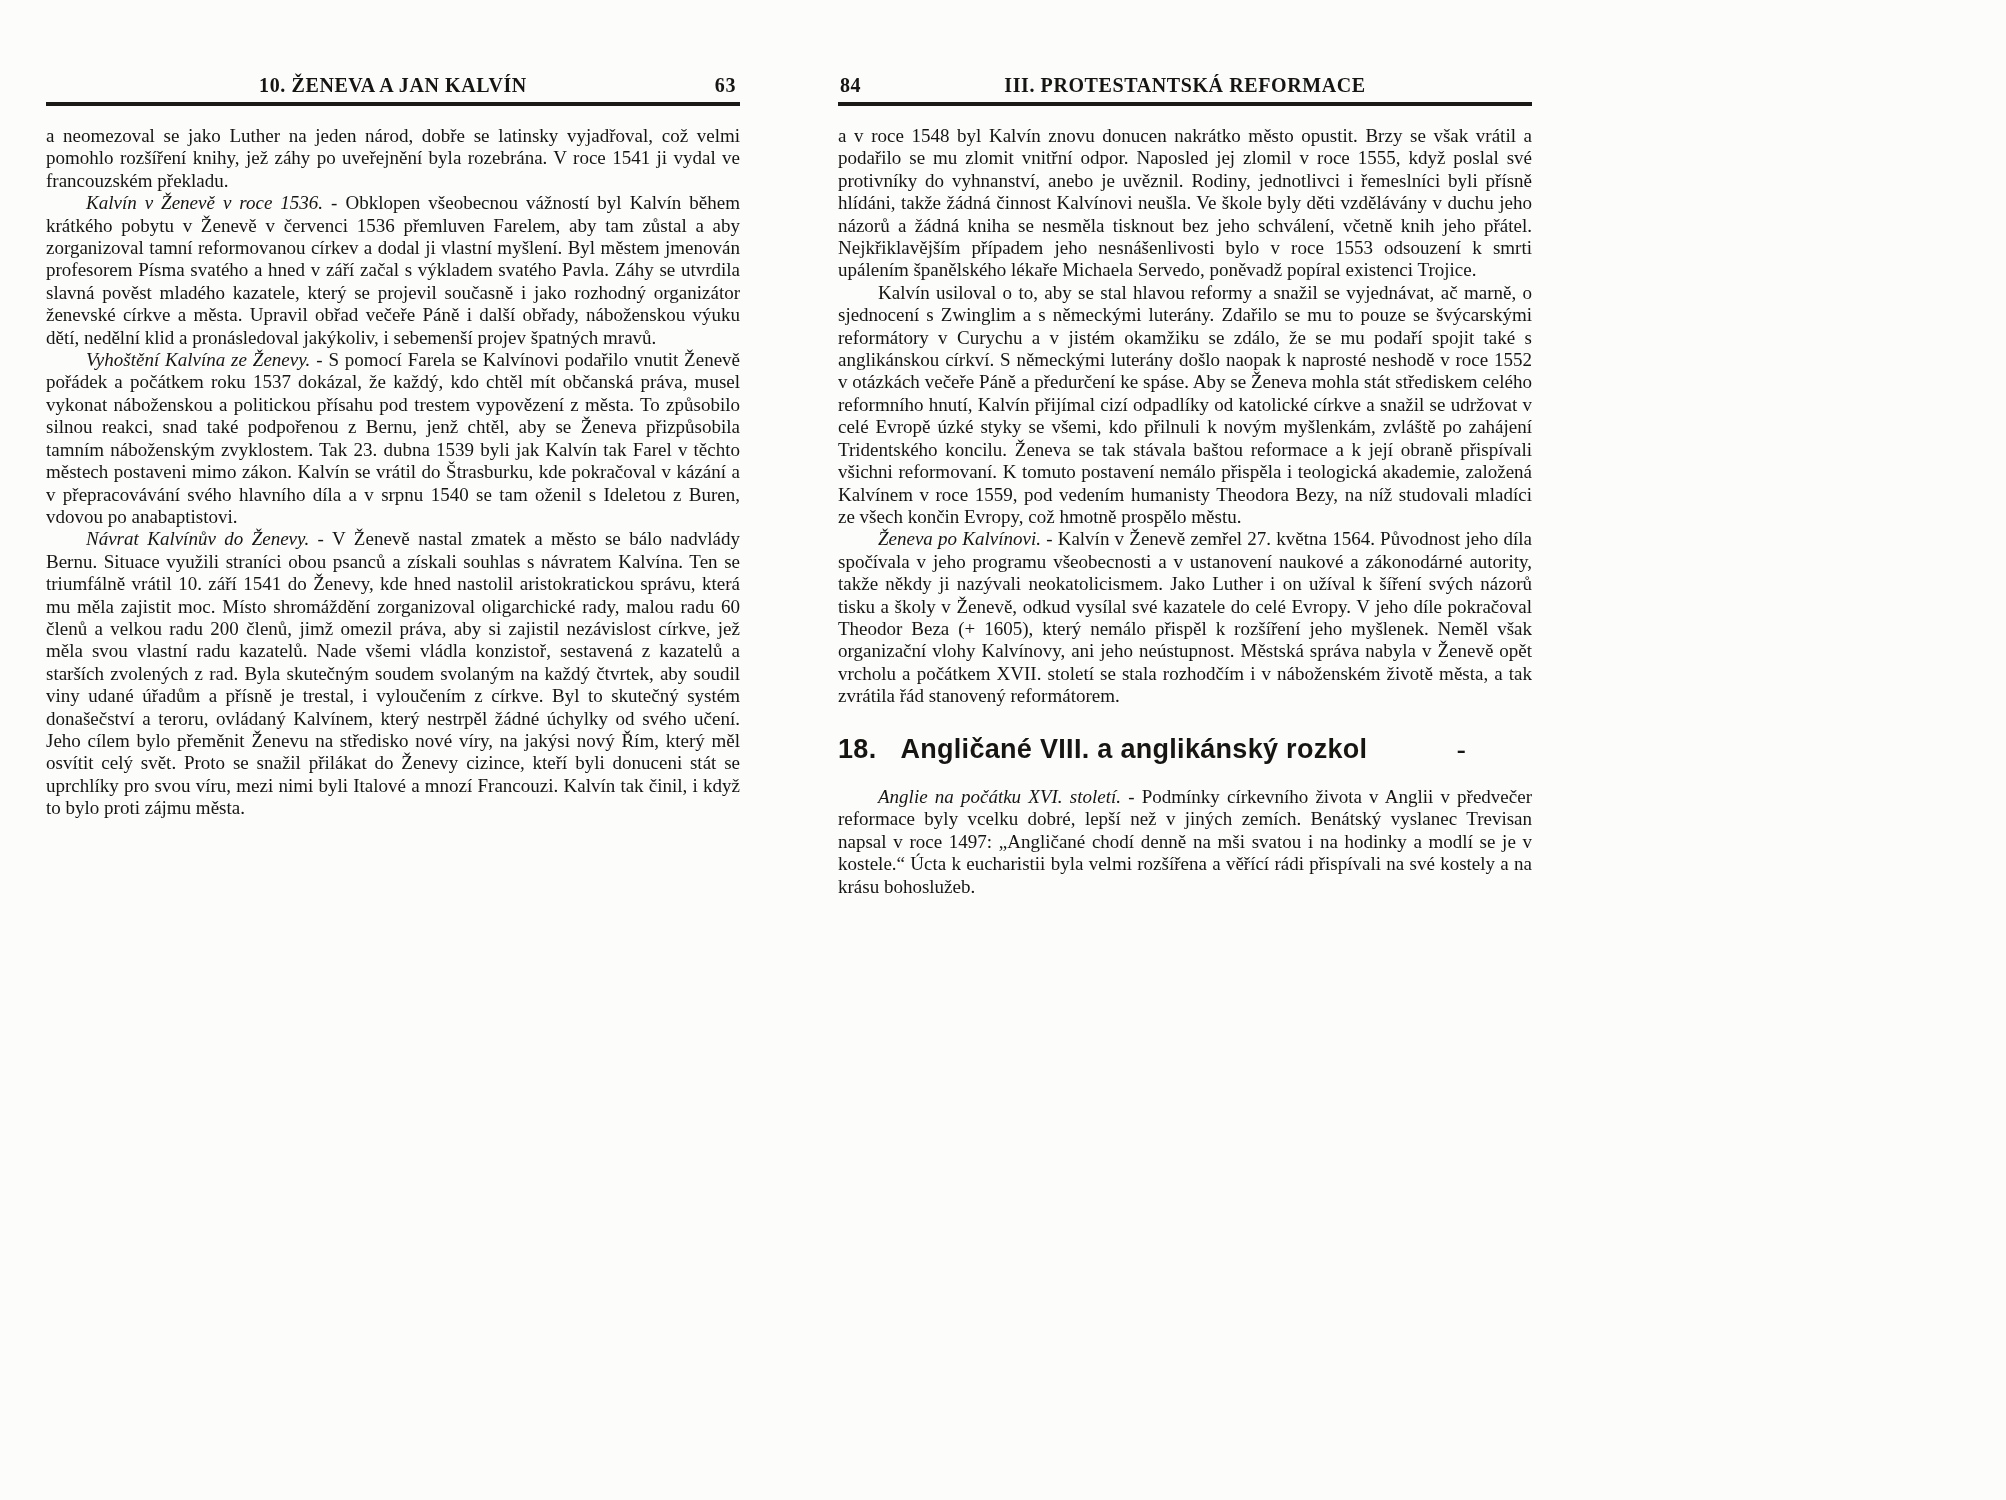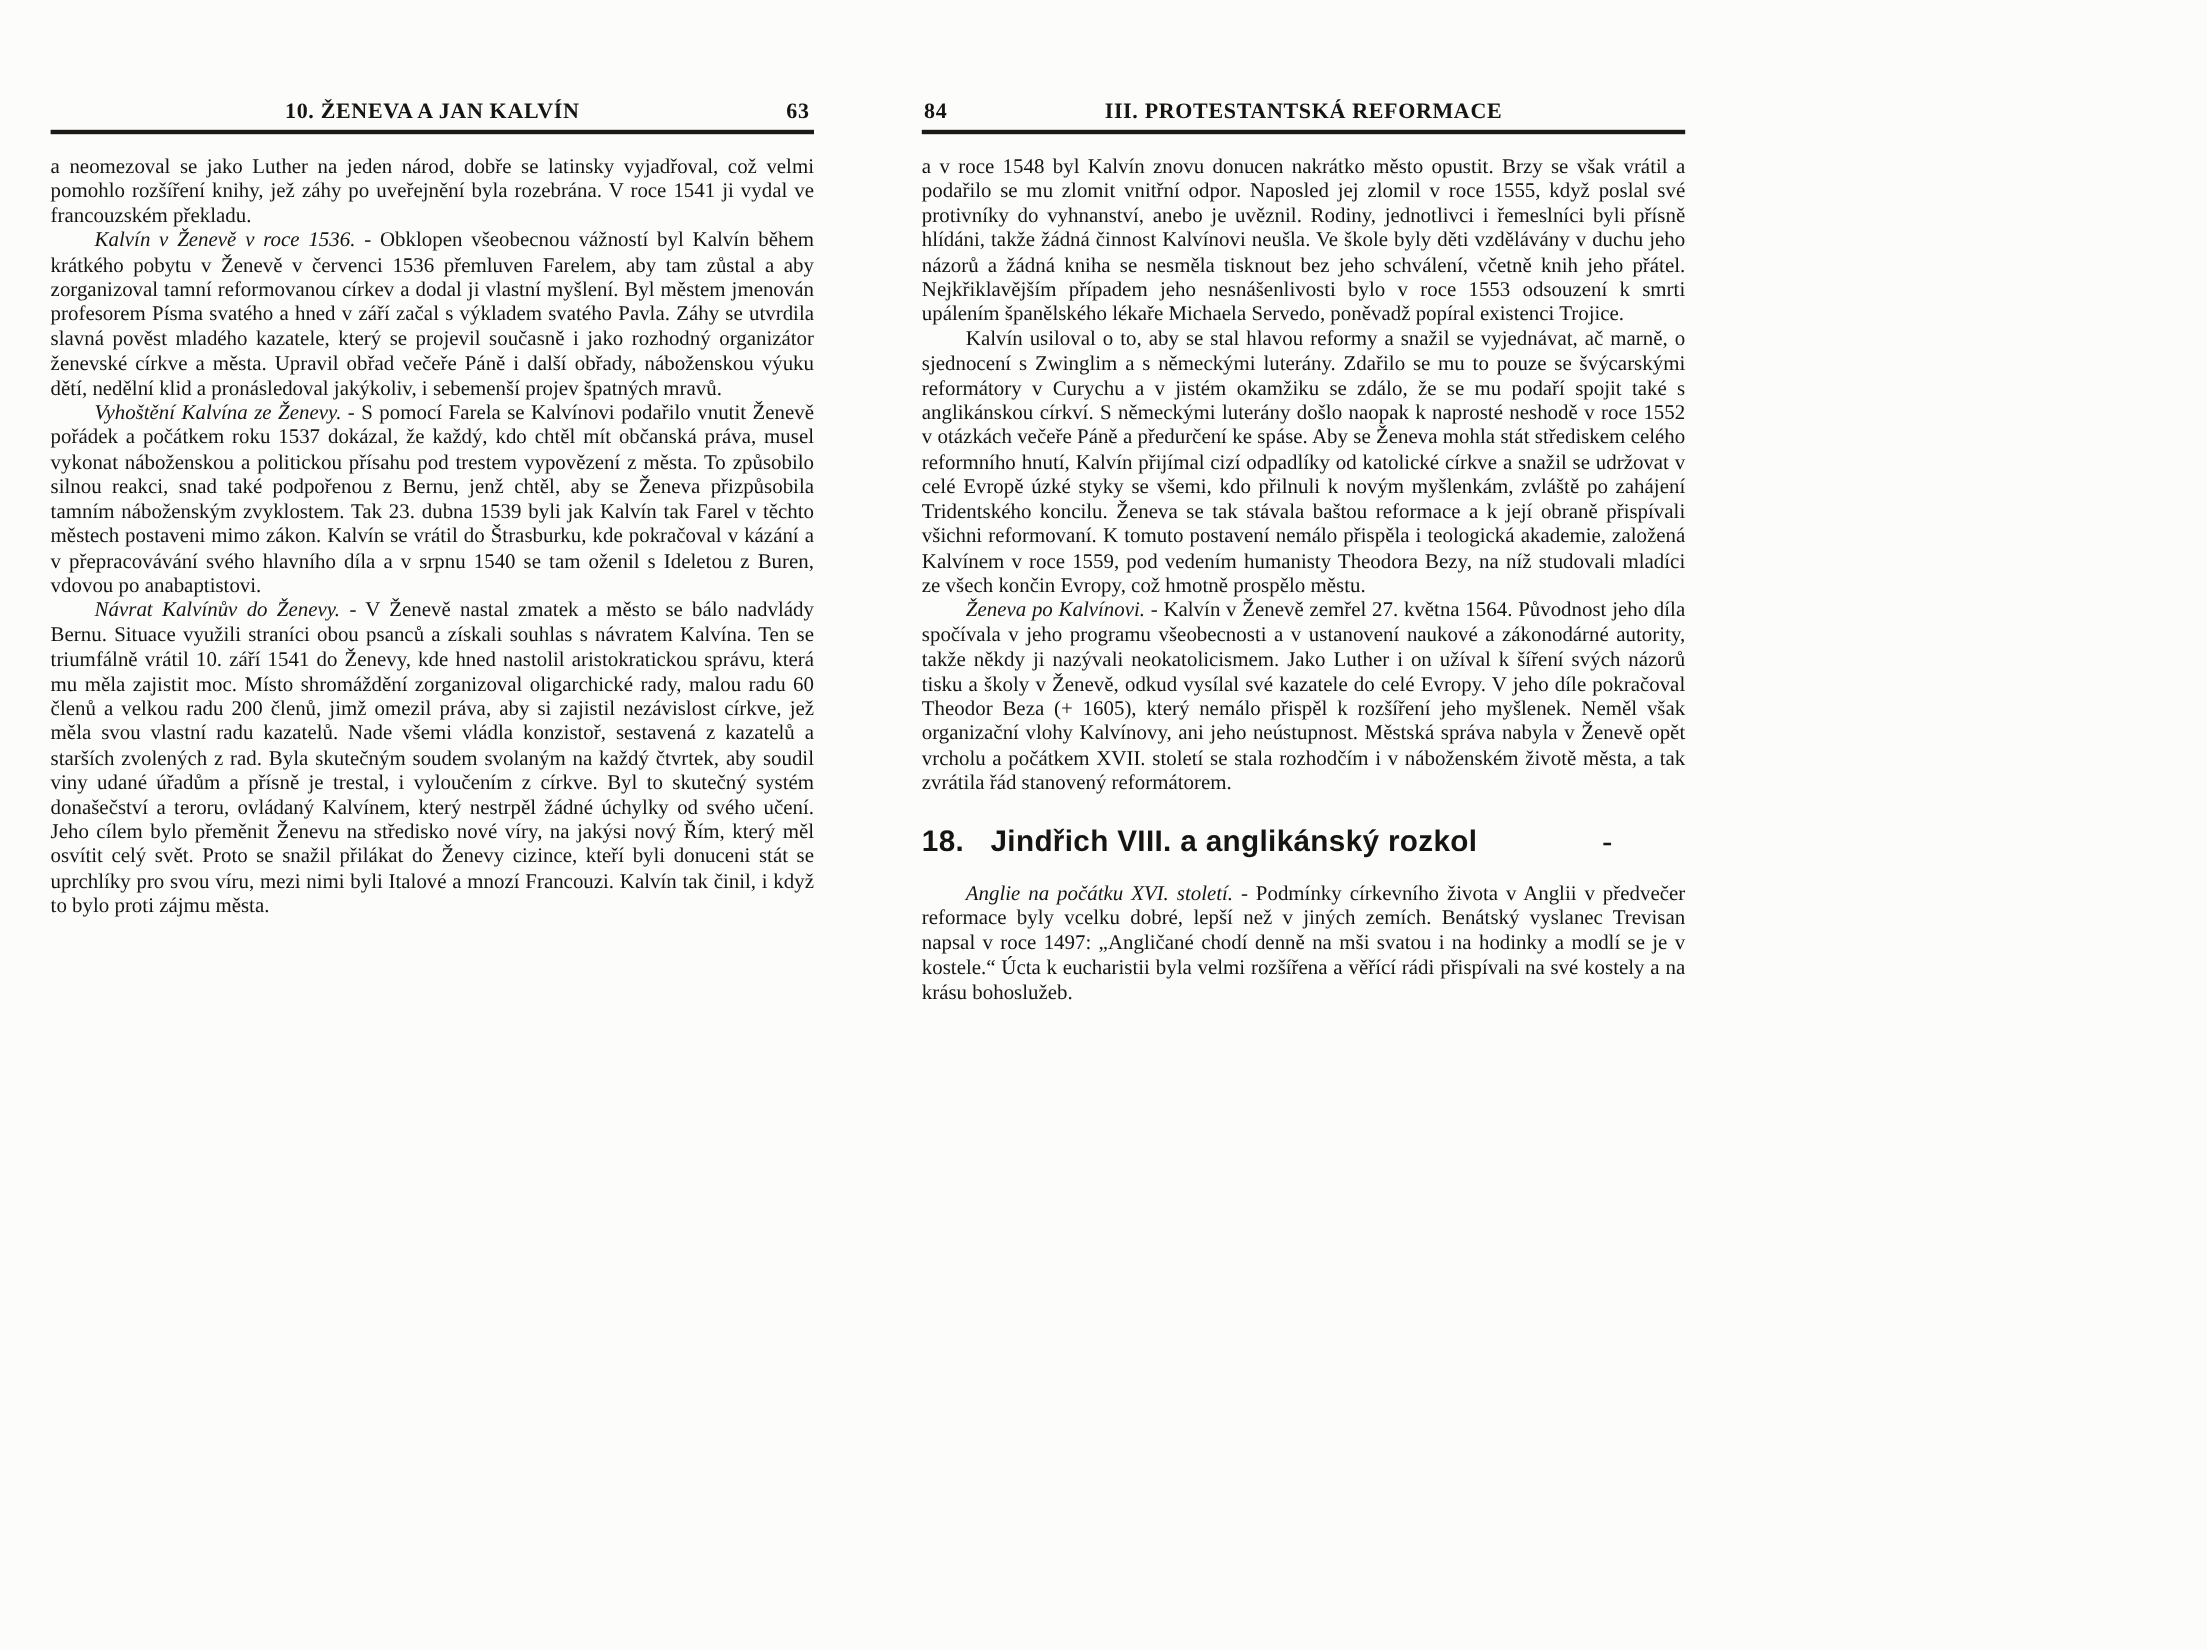"10. ŽENEVA A JAN KALVÍN" .page { margin-top: 16px -> none }
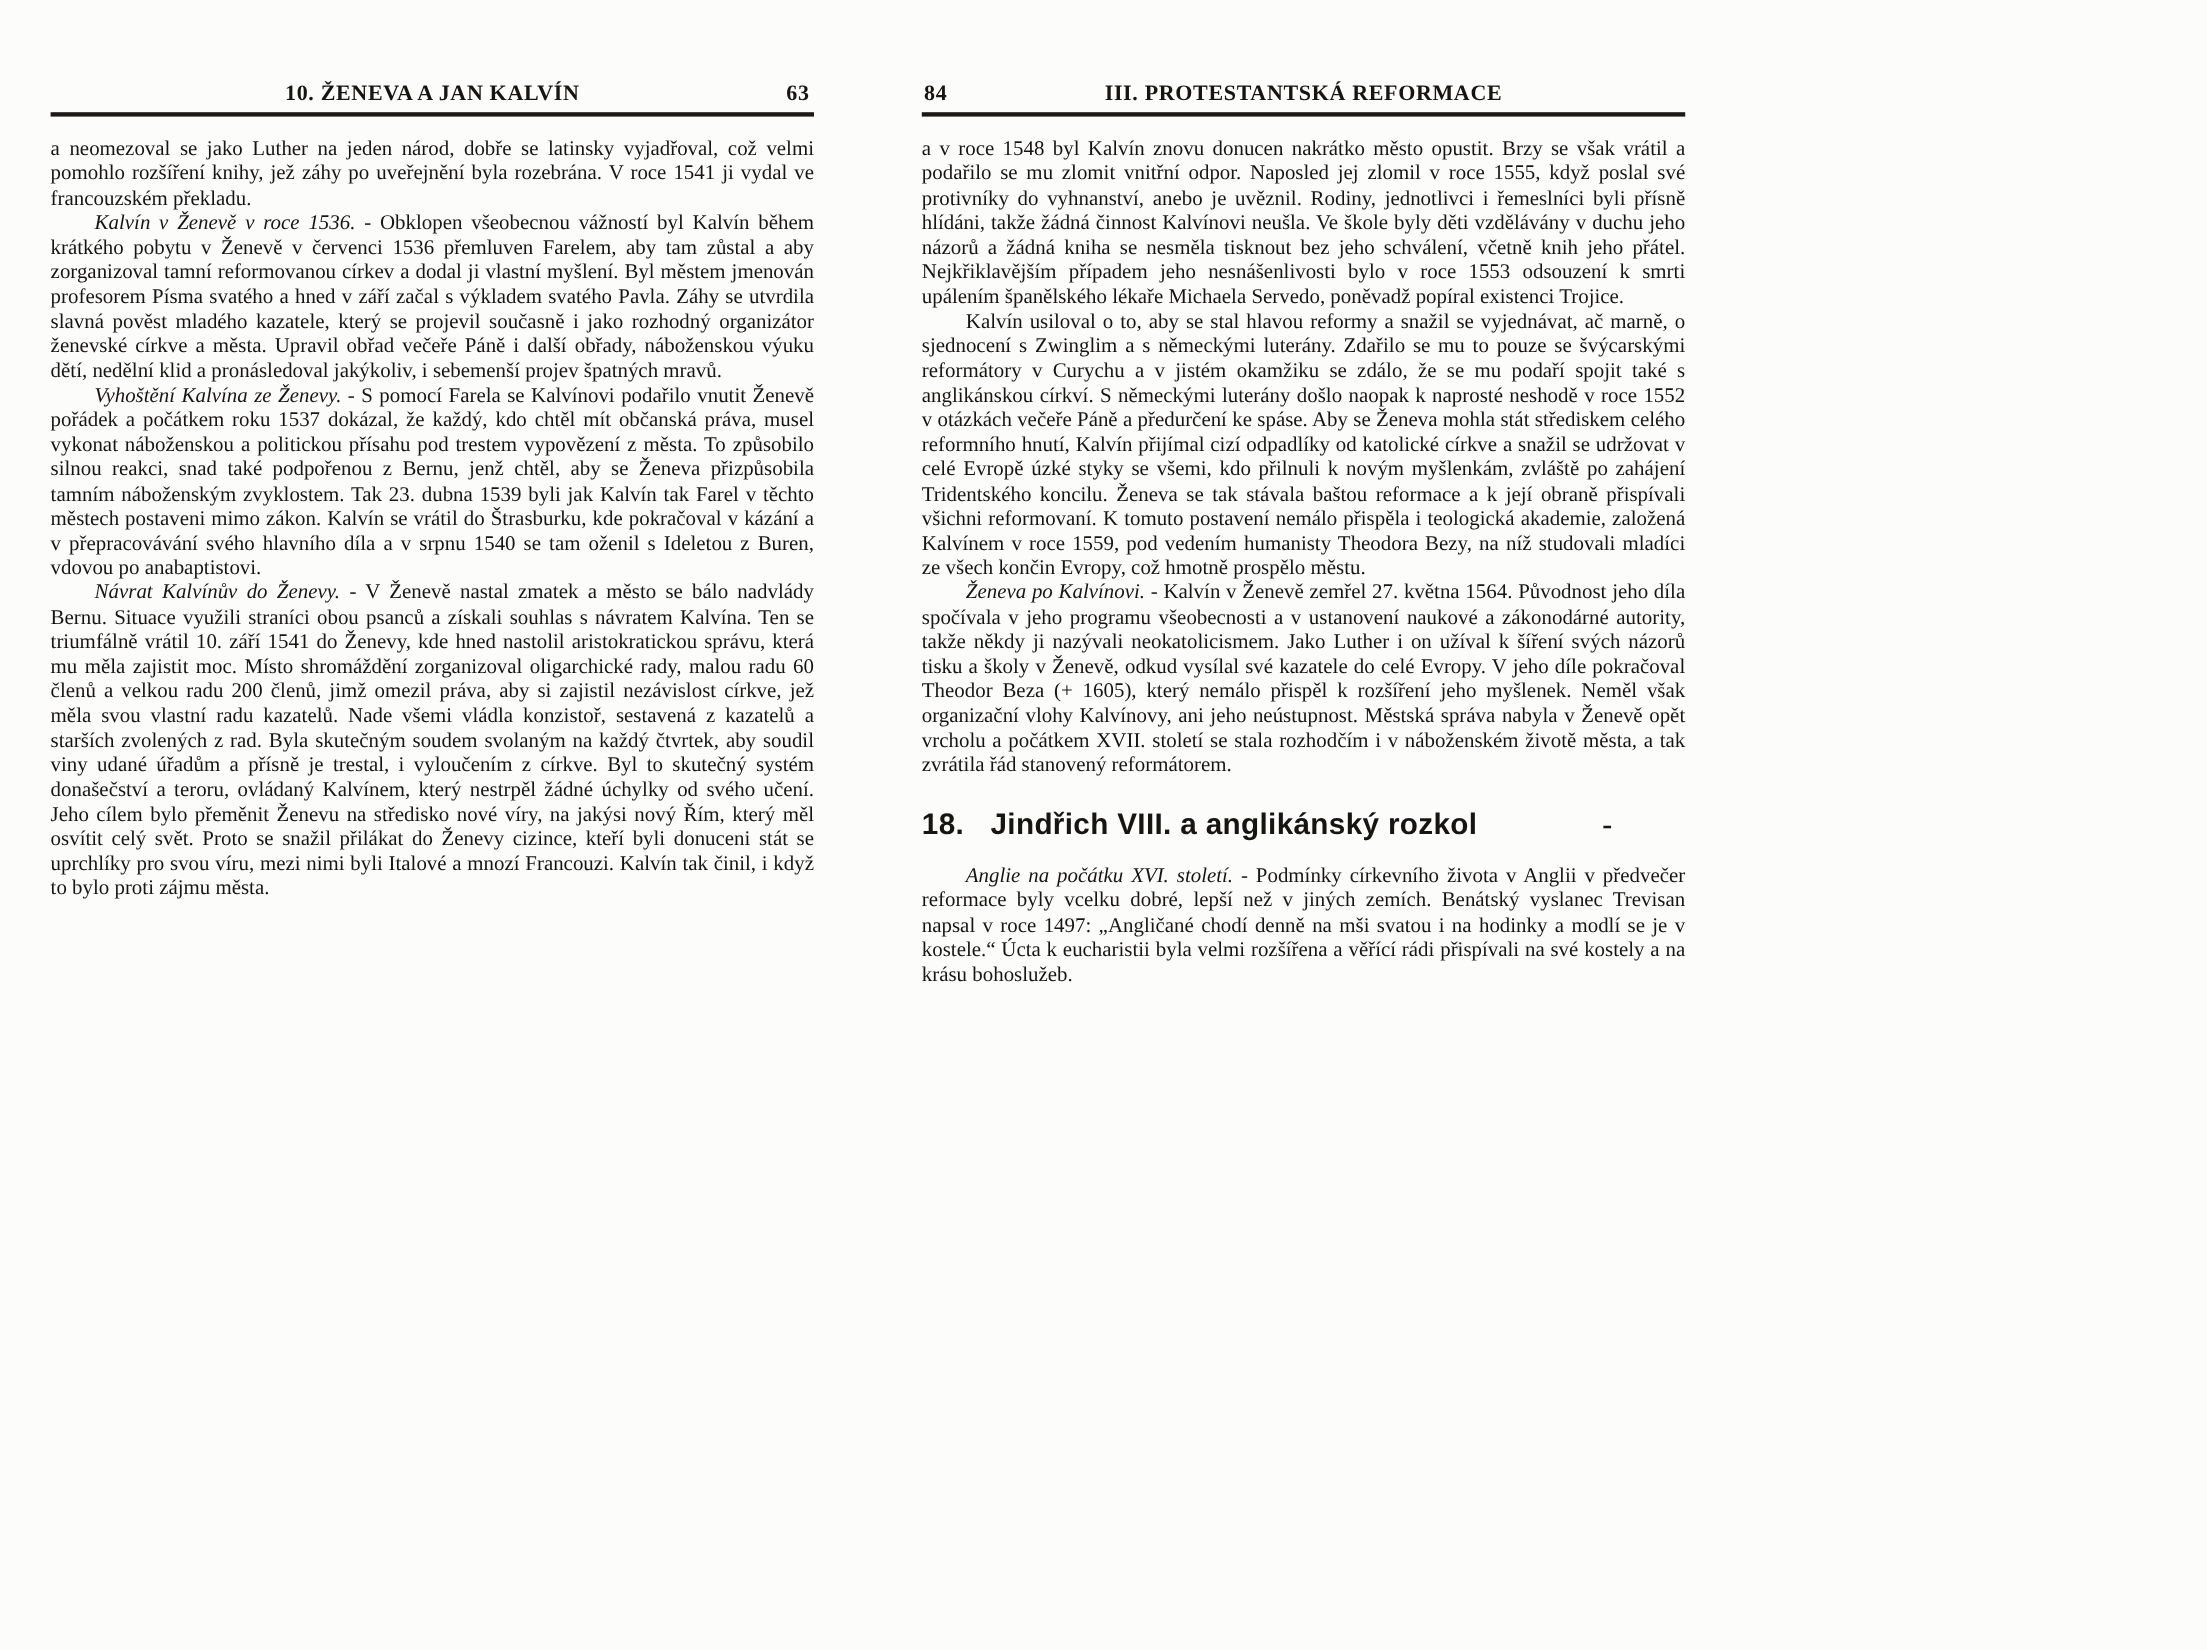"Jindřich VIII. a anglikánský rozkol" span { text: Jindřich -> Angličané }
